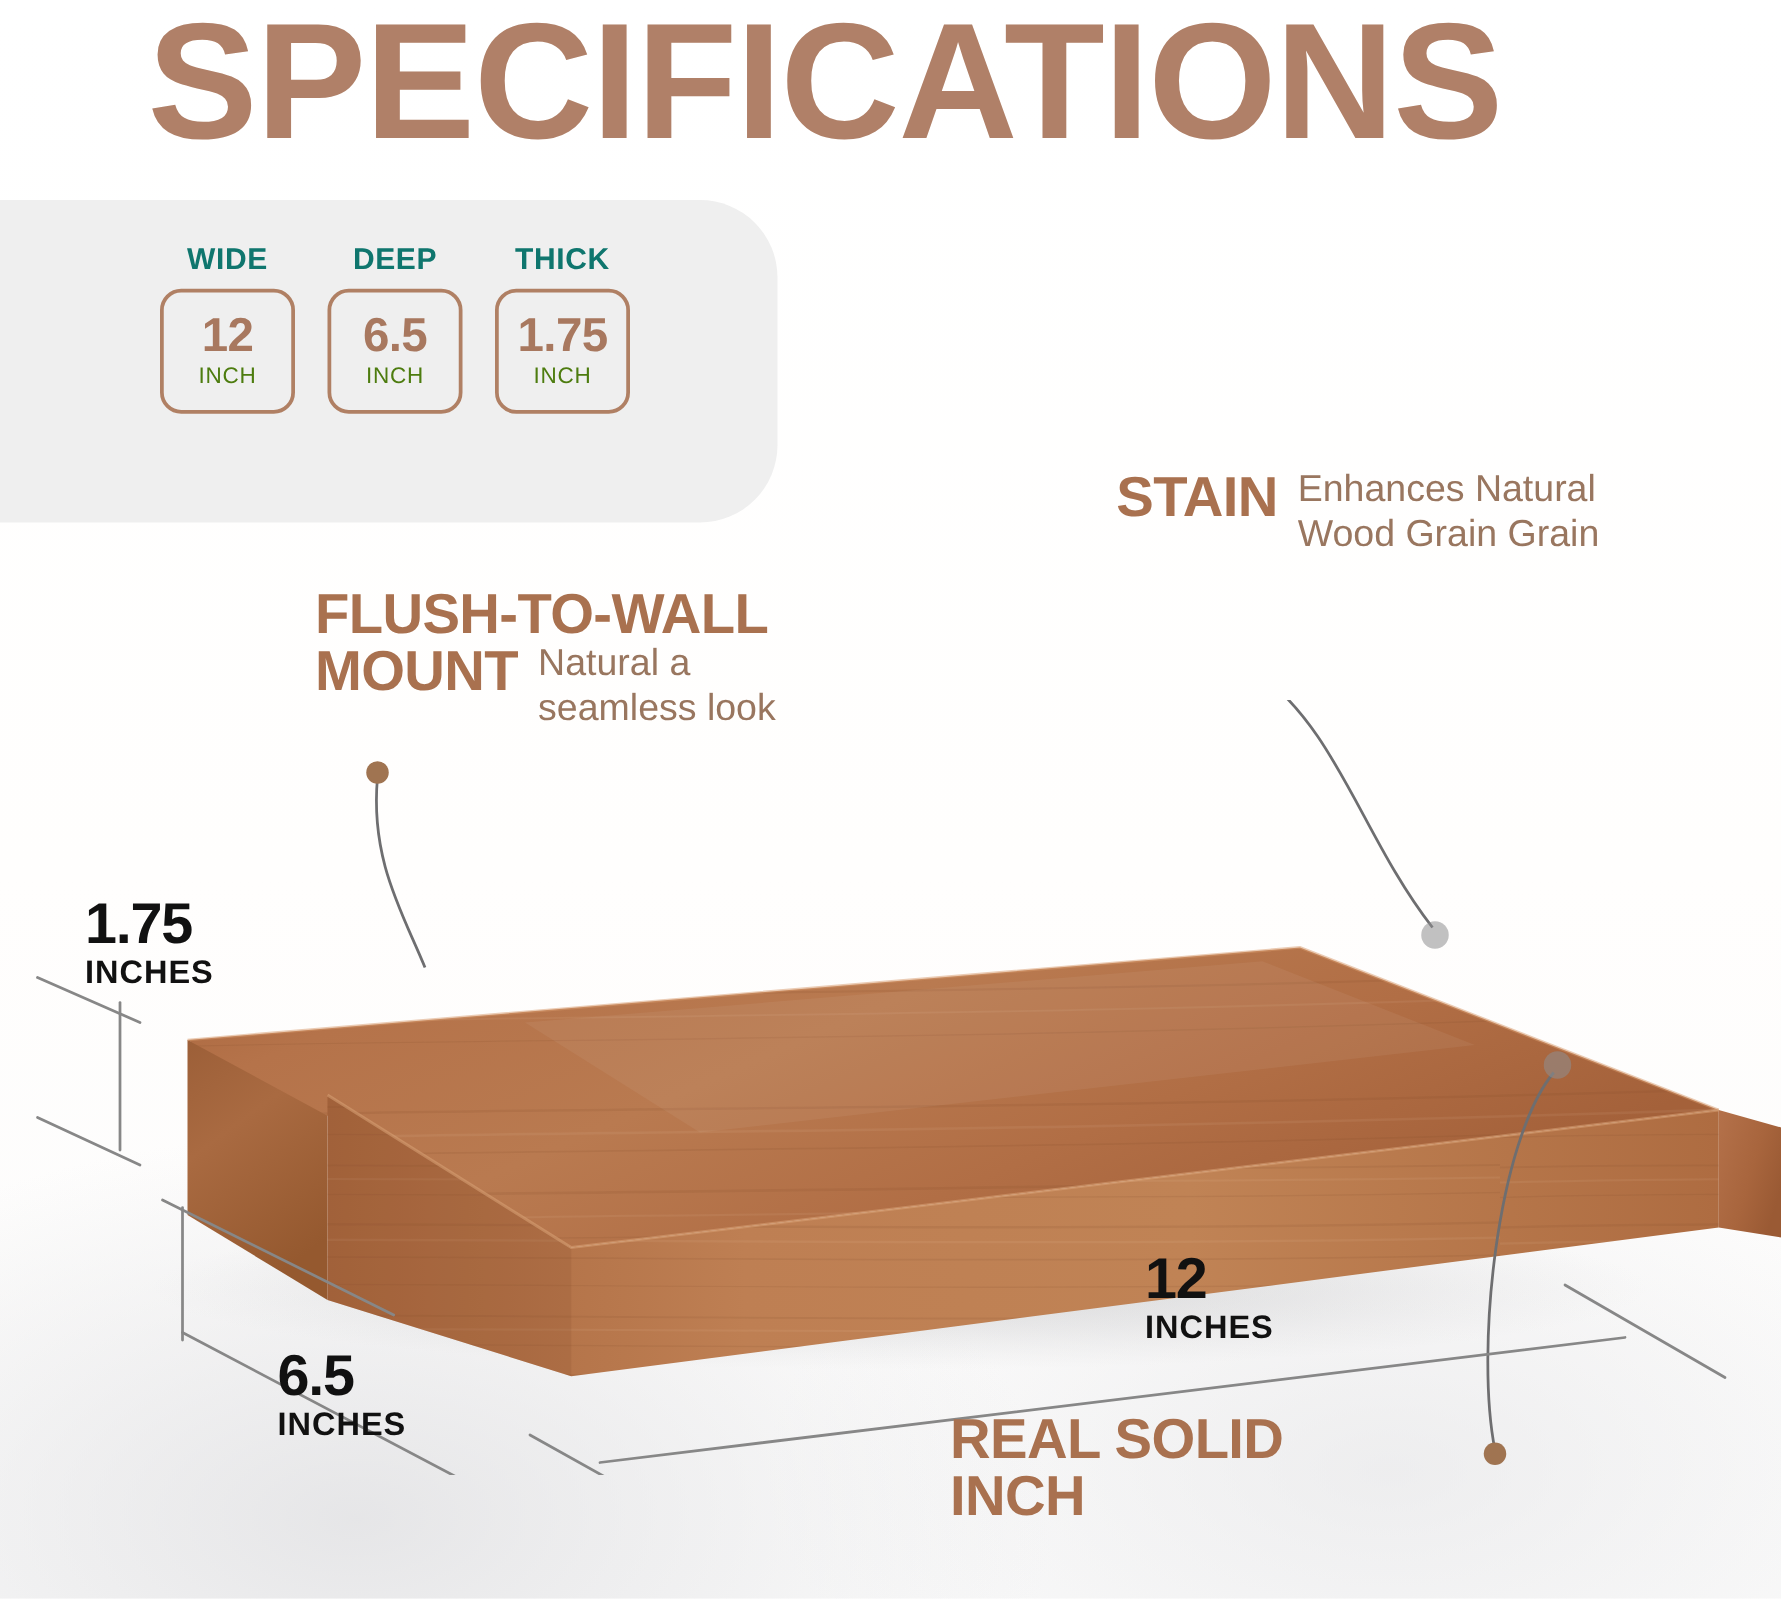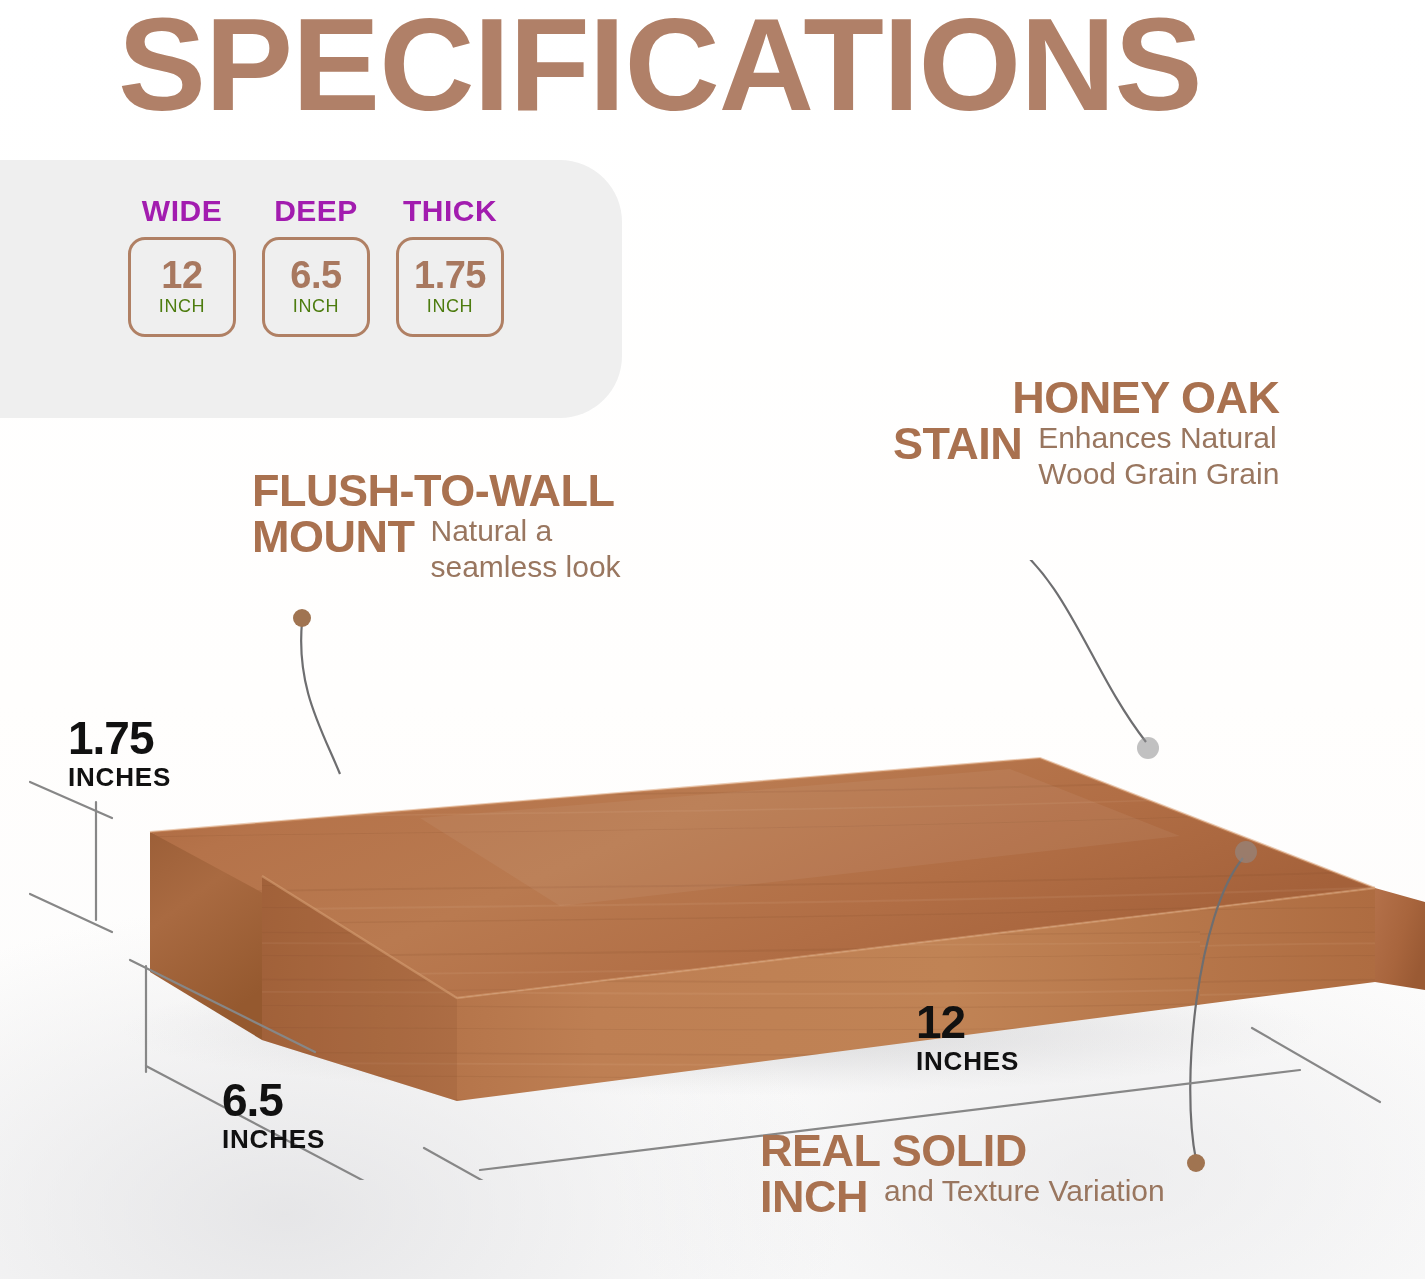"WIDE" .spec-head { color: #a21caf -> #0f766e; font-size: 30px -> 24px }
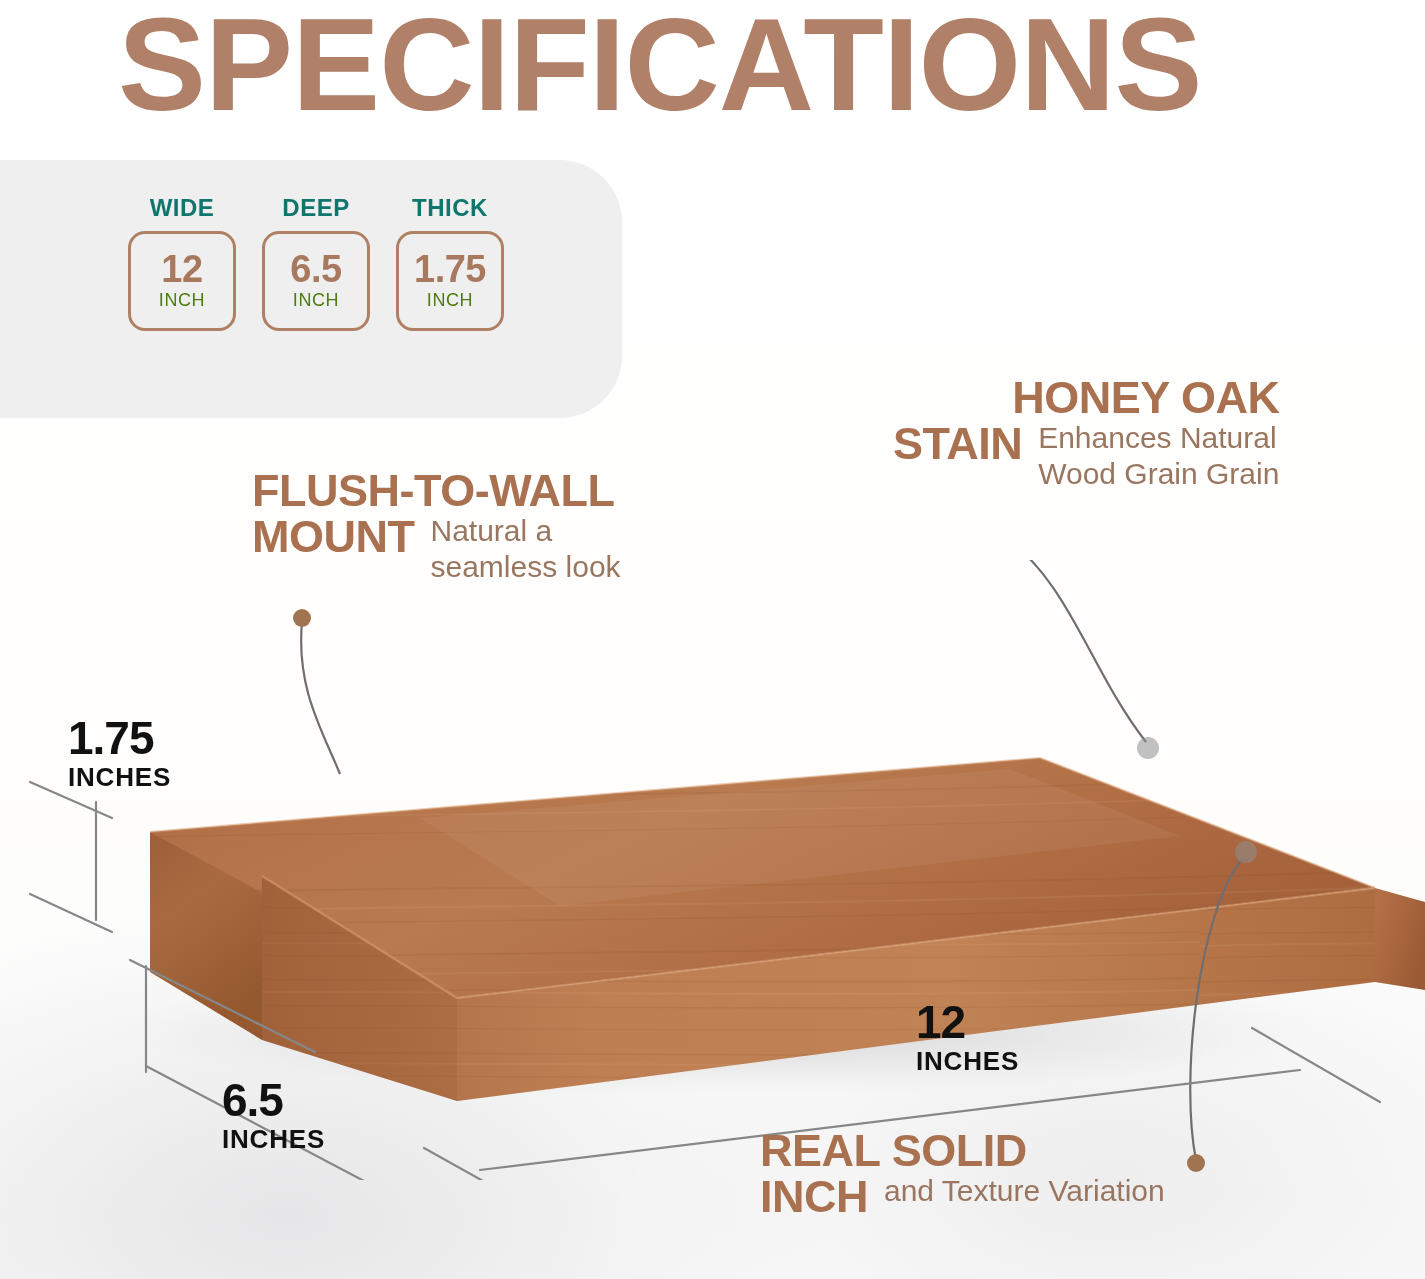"HONEY OAK" div.co-title { html: <div>HONEY OAK</div> -> none }
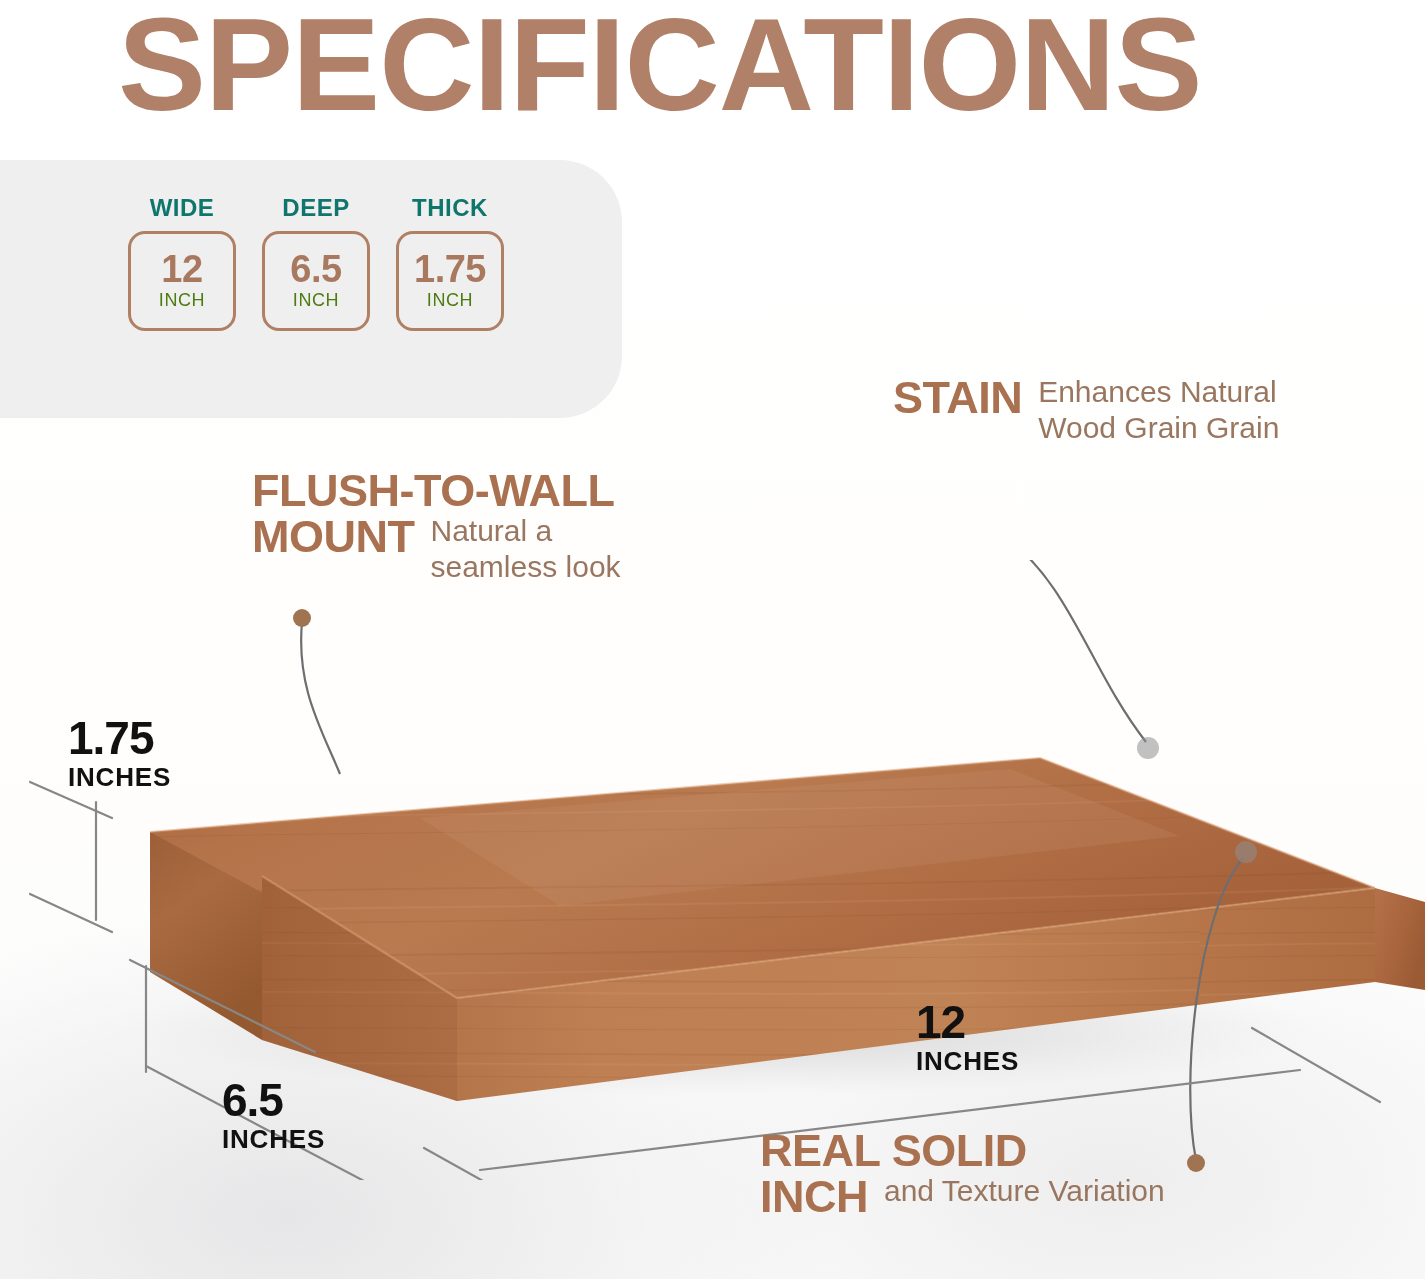"and Texture Variation" div.co-sub { html: <div>and Texture Variation</div> -> none }
